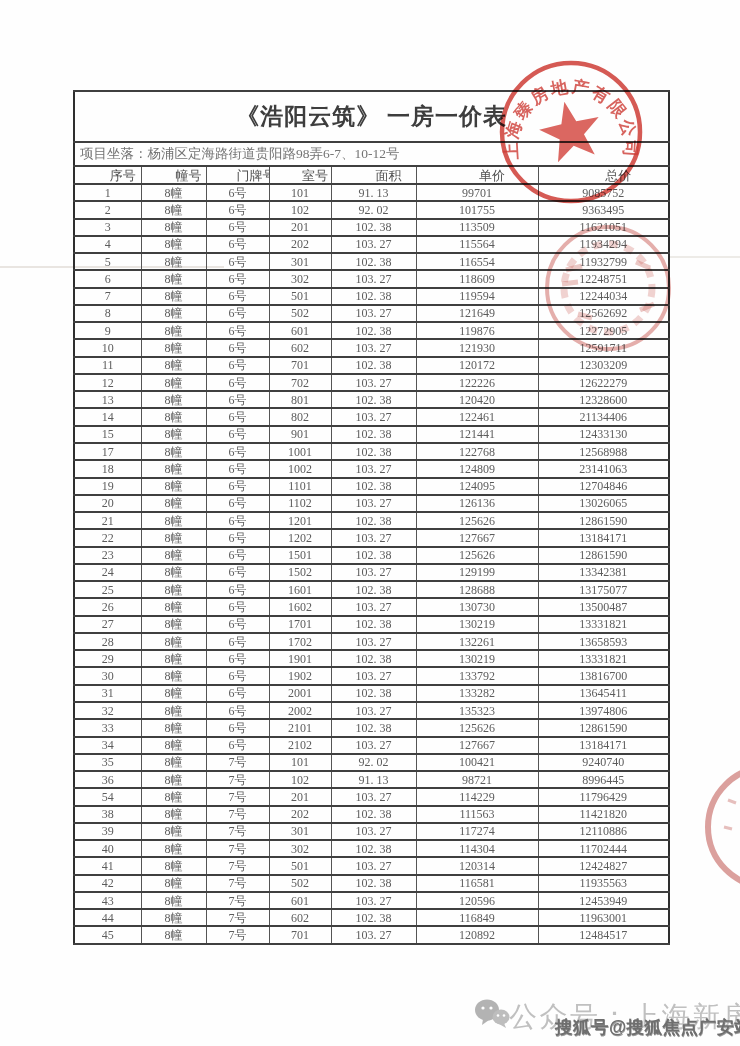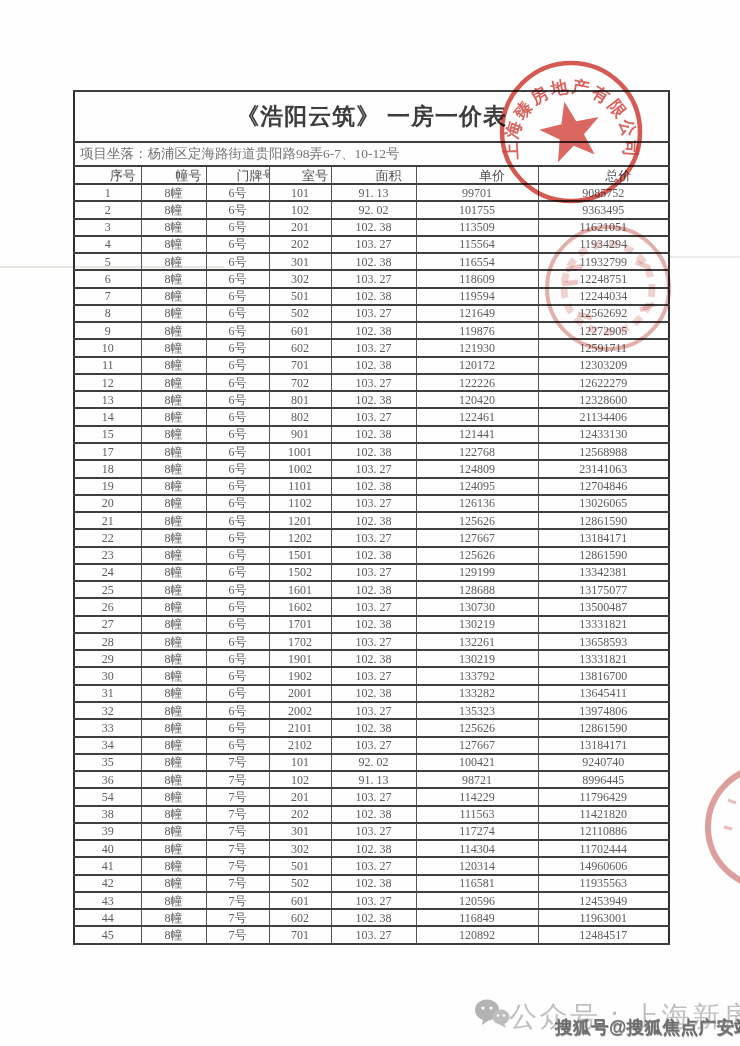"14960606" td { text: 14960606 -> 12424827 }
